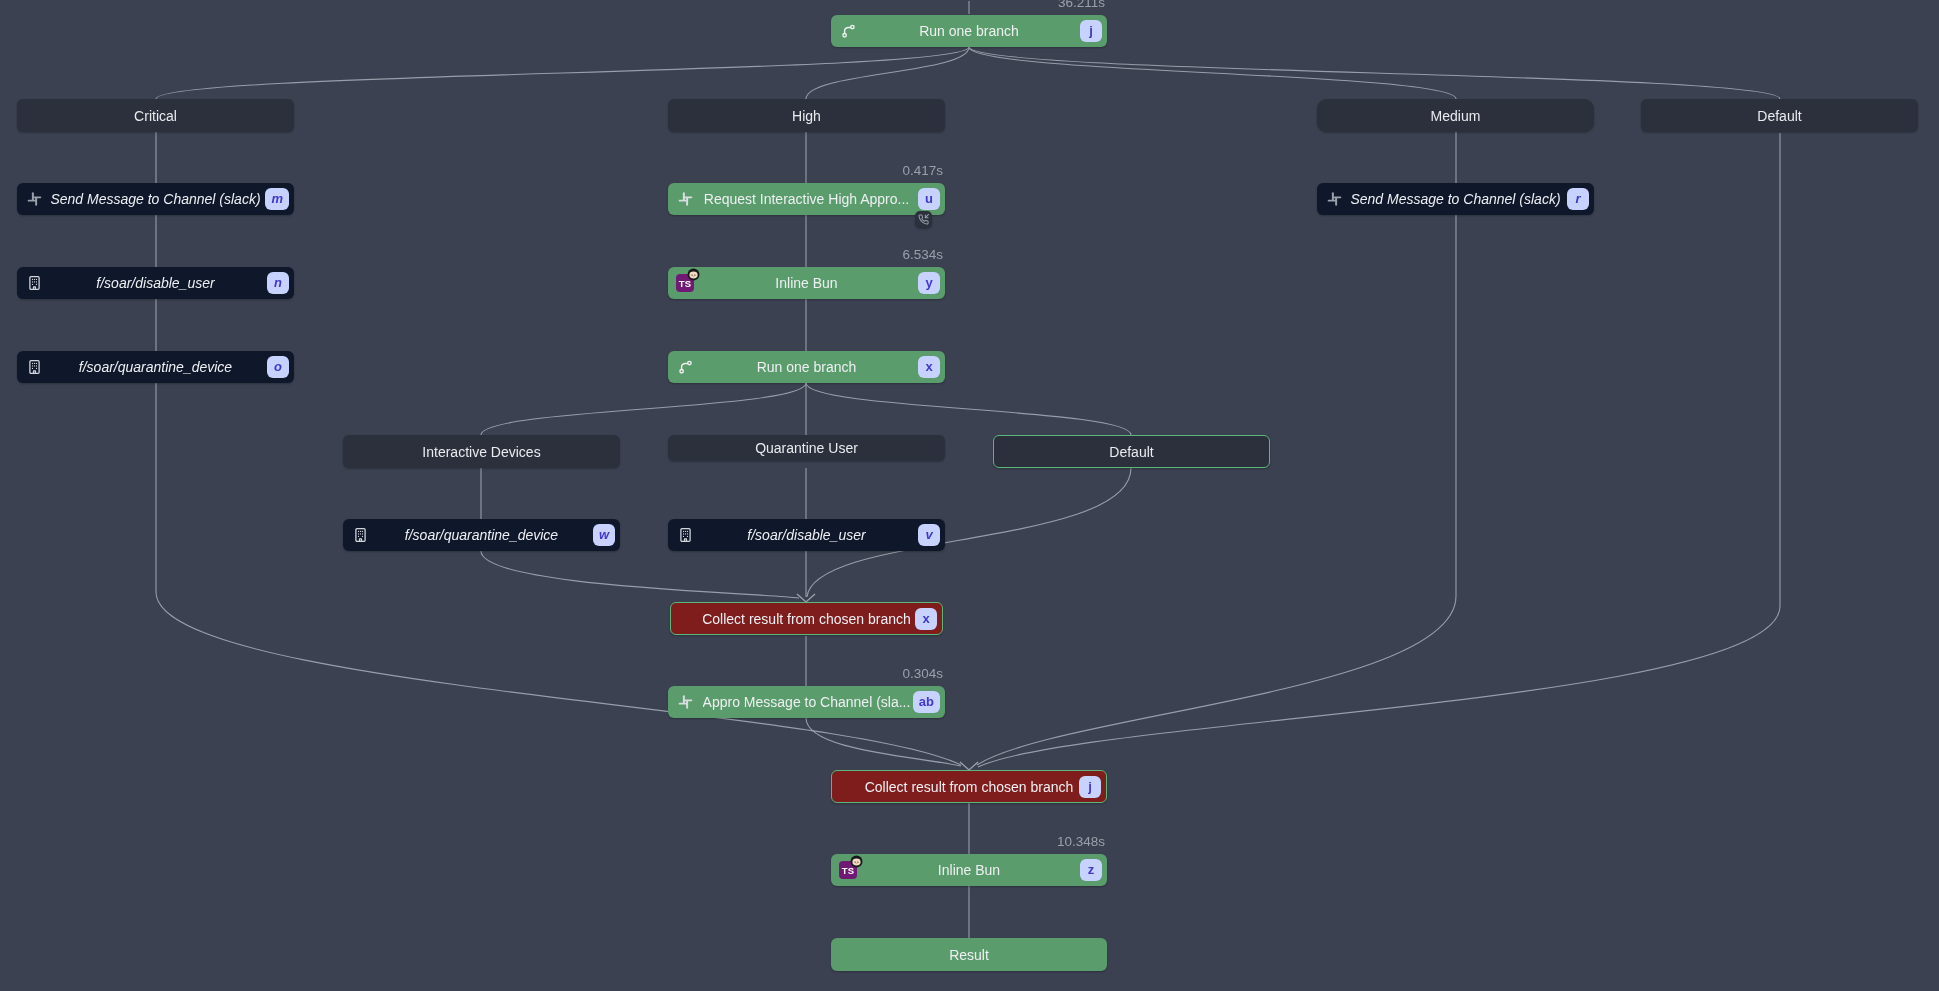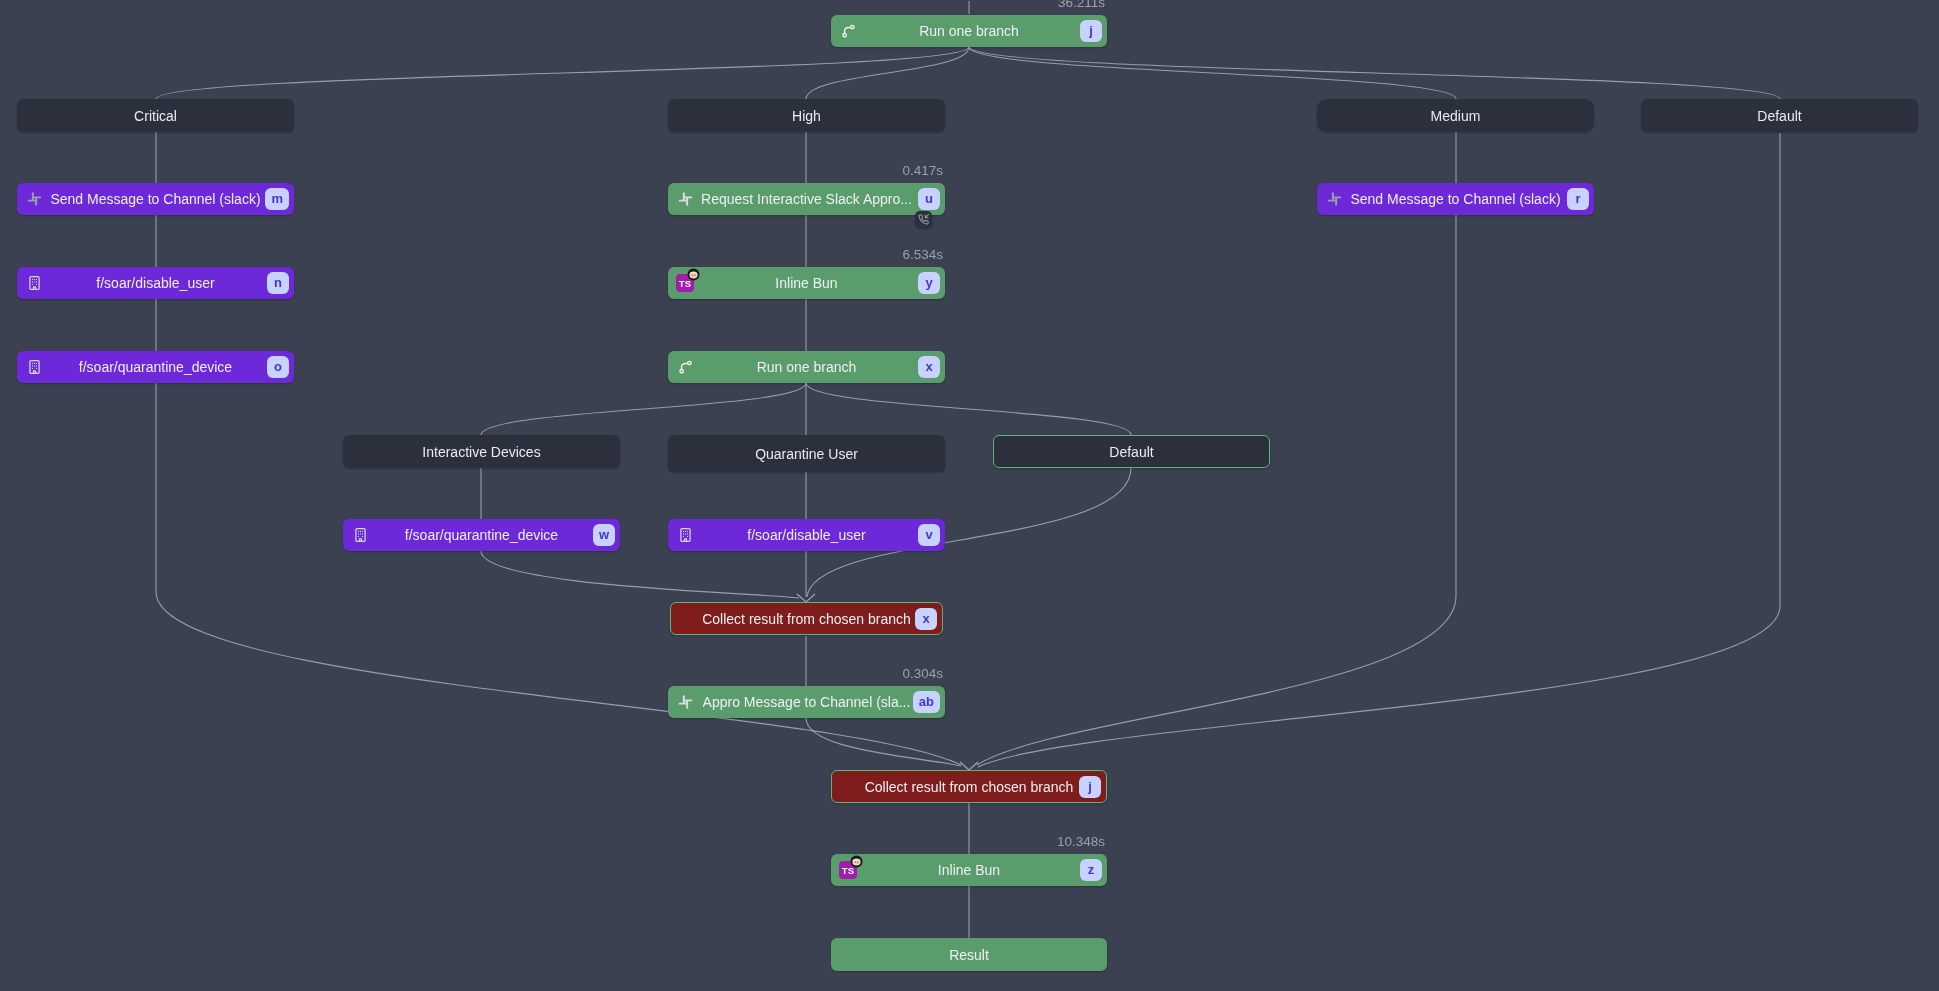"Send Message to Channel (slack)" .node.dark { background: #6d28d9 -> #0f172a; font-style: none -> italic }
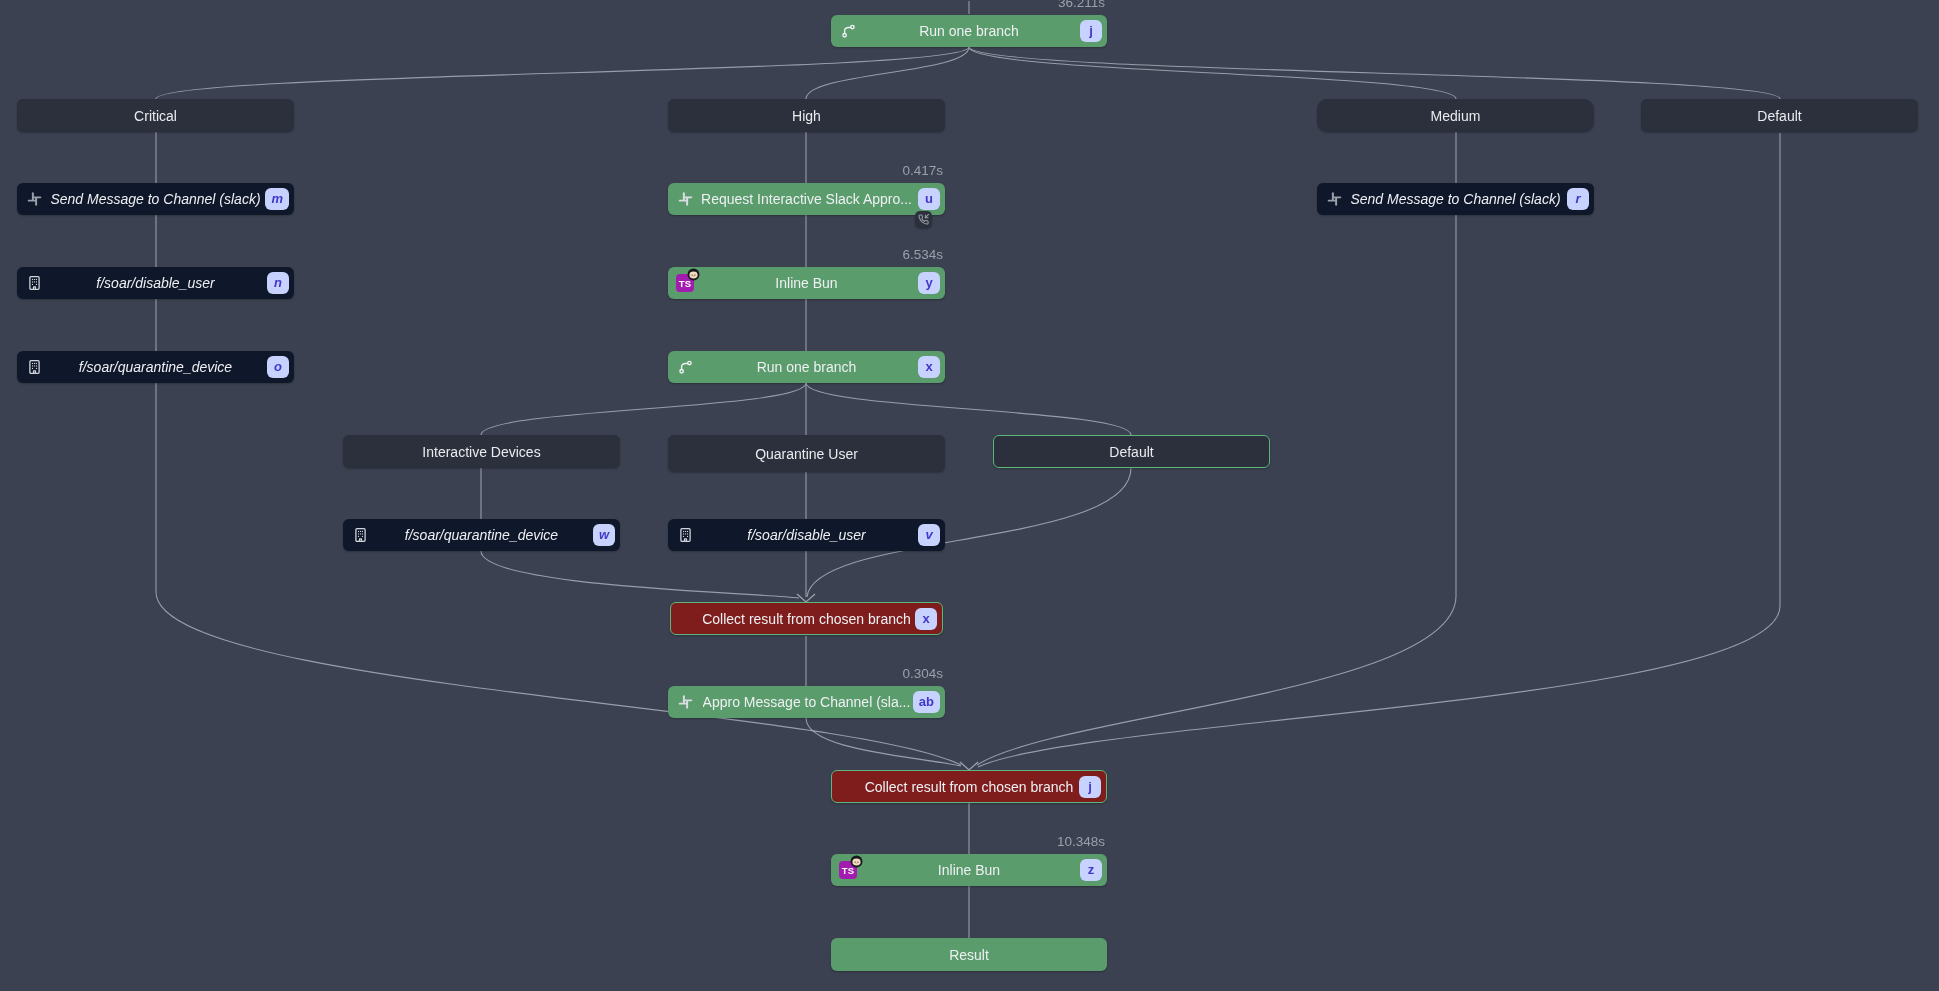"Request Interactive Slack Appro..." span.label { text: Slack -> High }
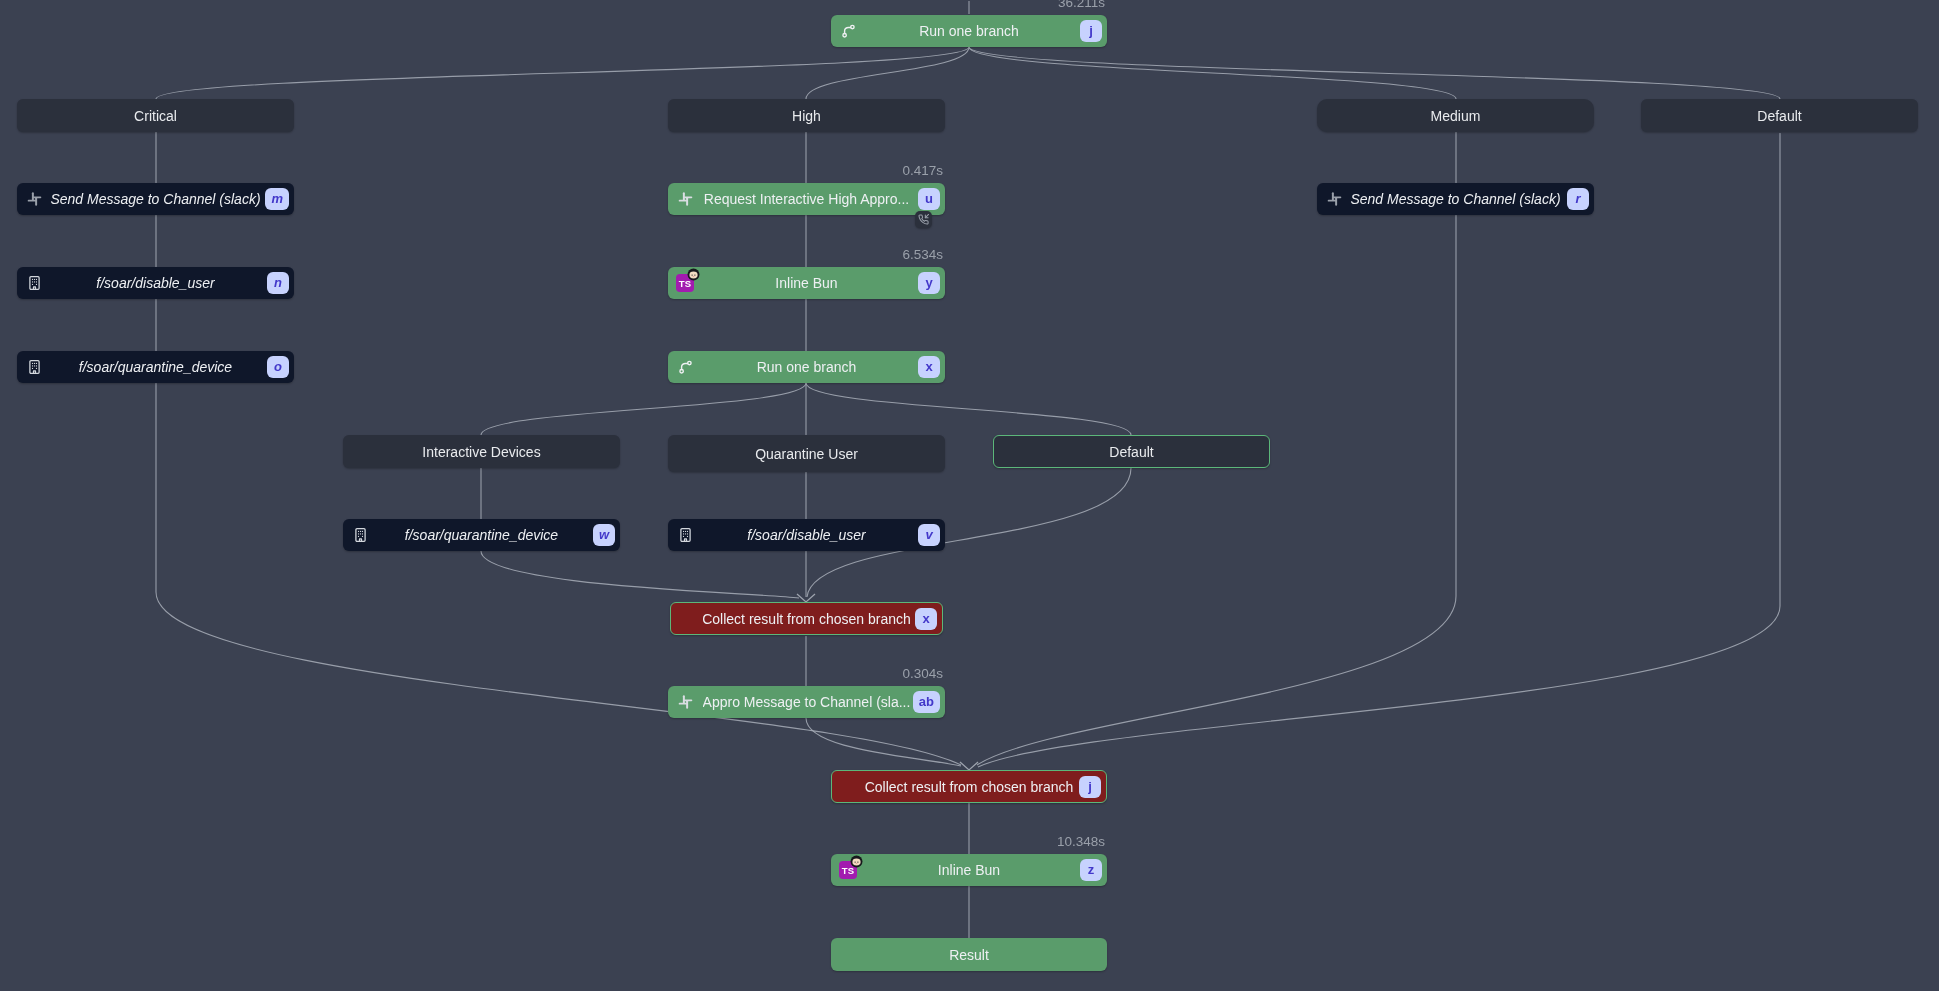"TS" .ts-chip { background: #a21caf -> #701a75 }
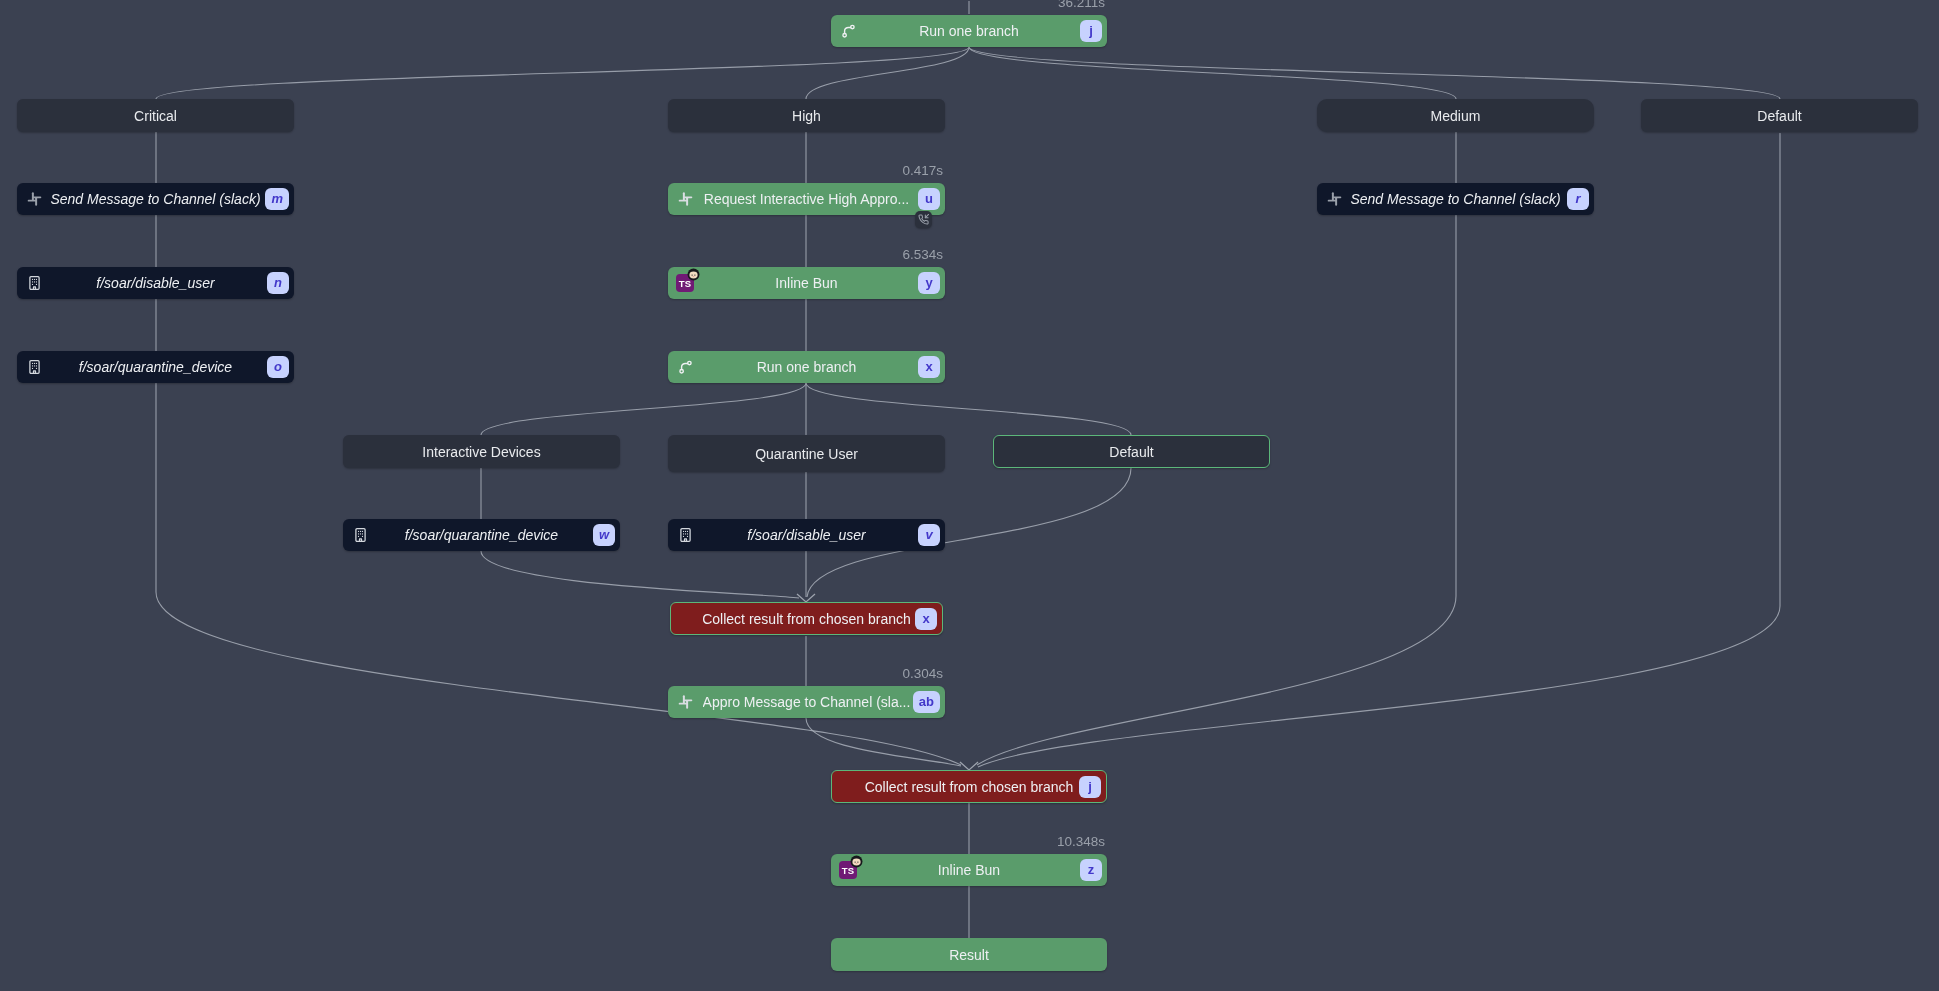"Quarantine User" div.node { height: 37px -> 26px }
